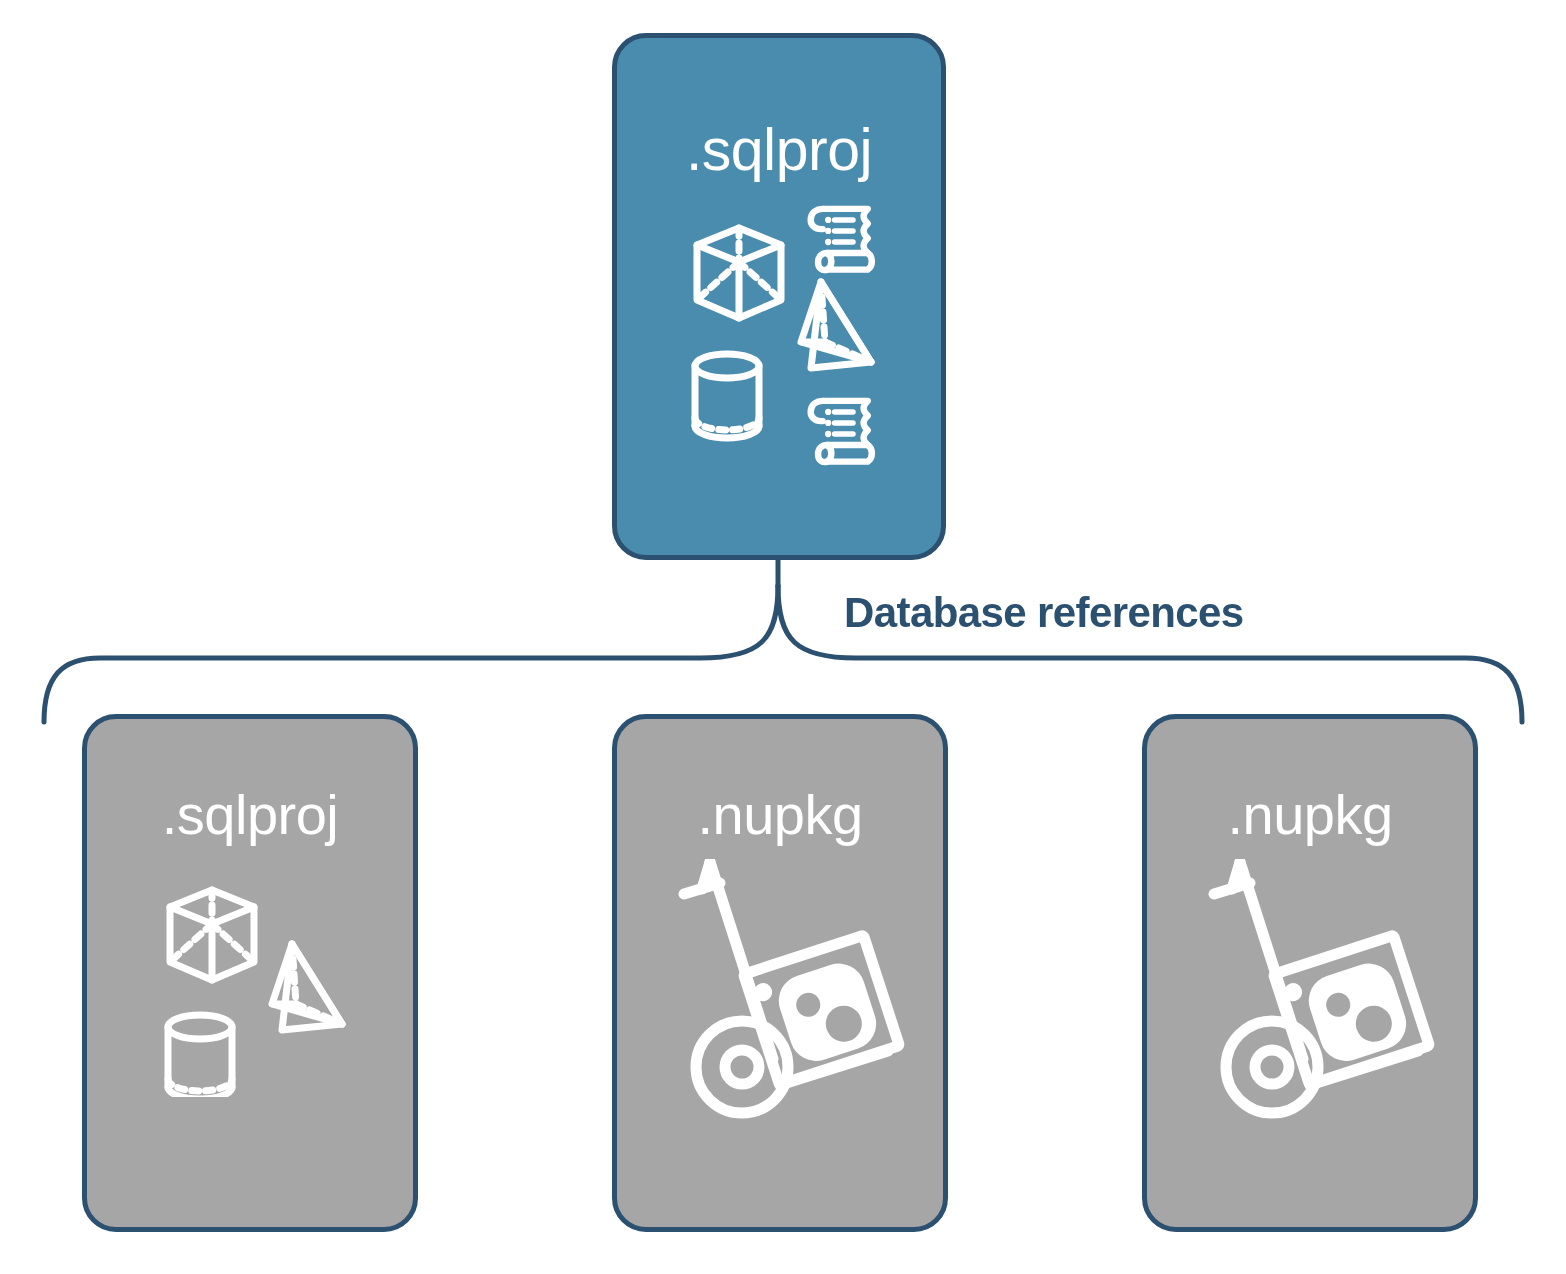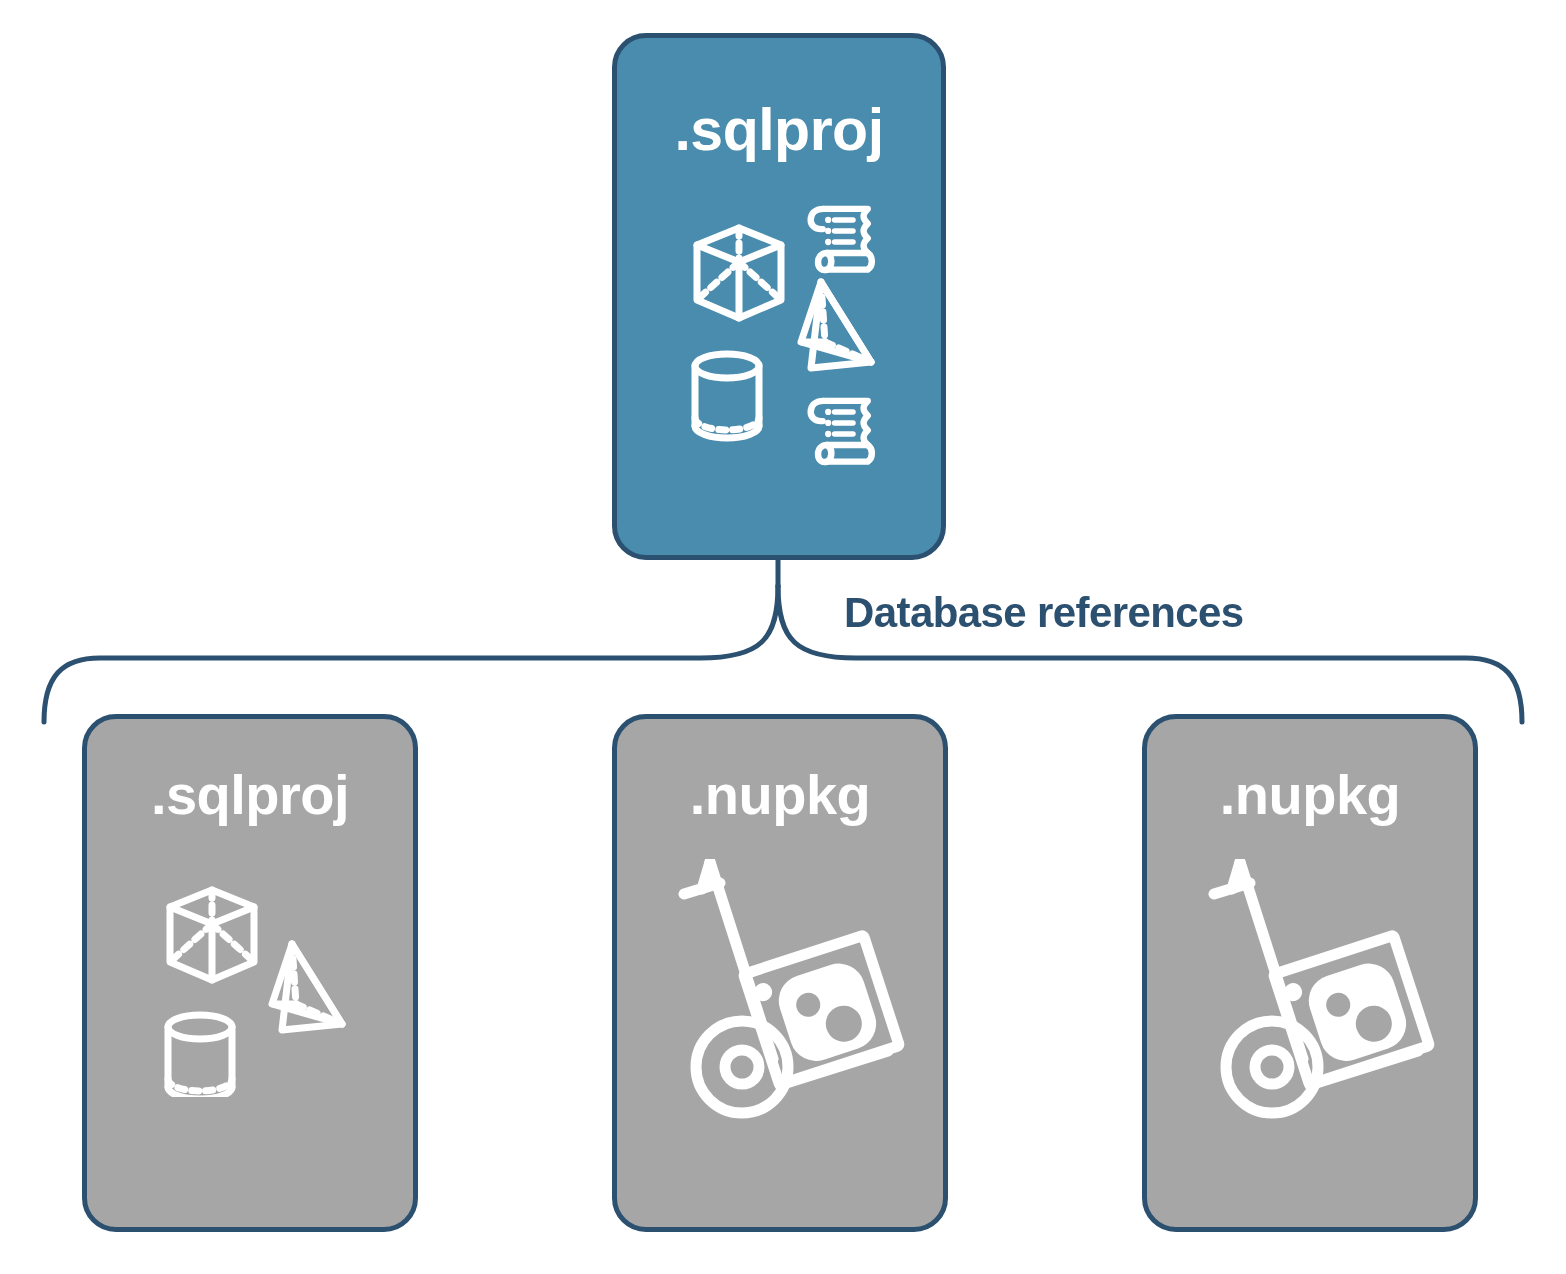".sqlproj" .node-title { font-weight: bold -> normal; margin-top: none -> 20px }
